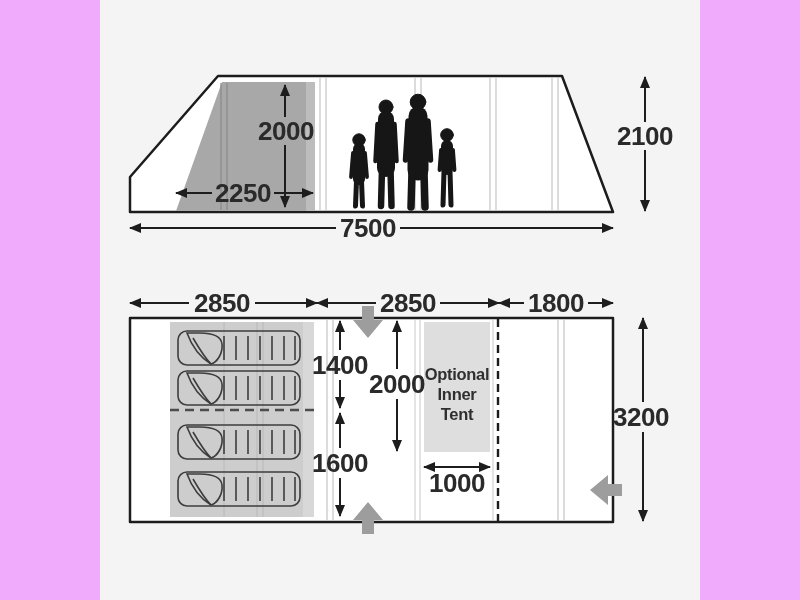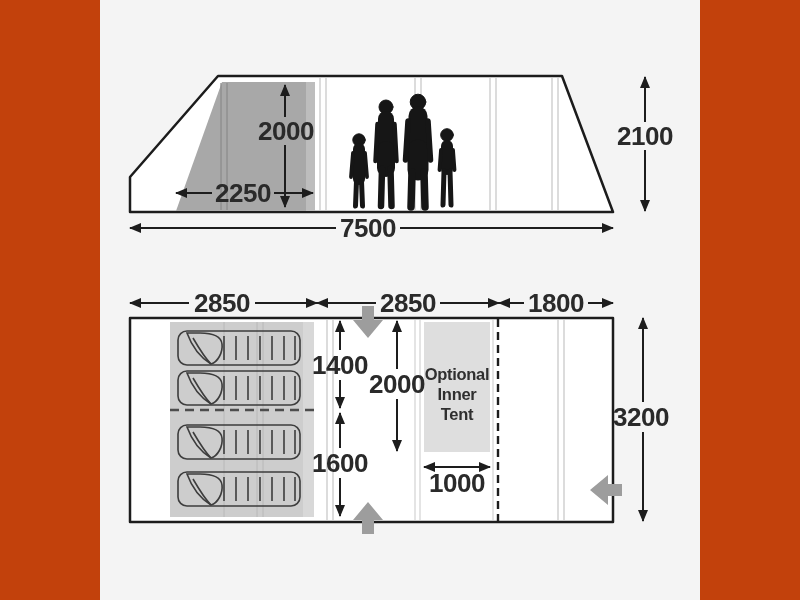"2000" .stage { background: #c2410c -> #f0abfc }
